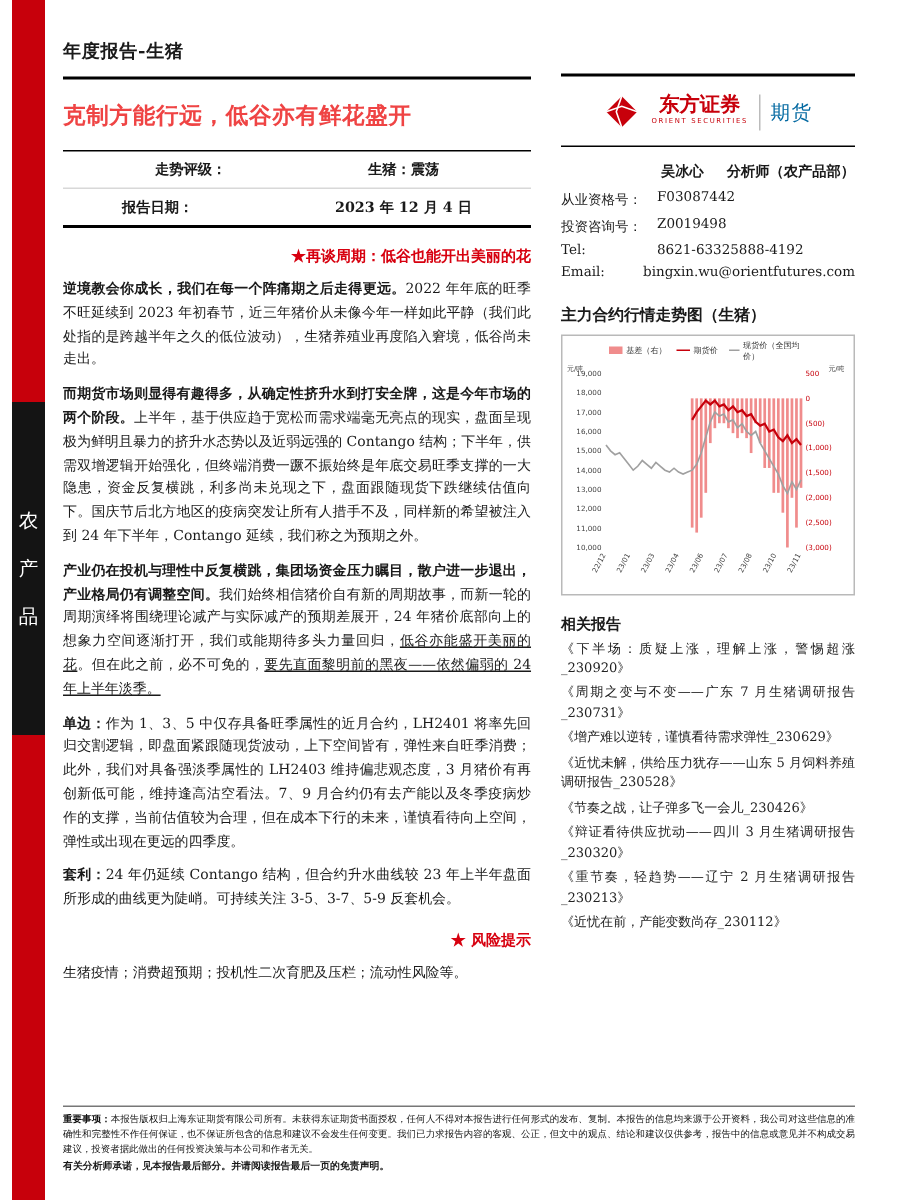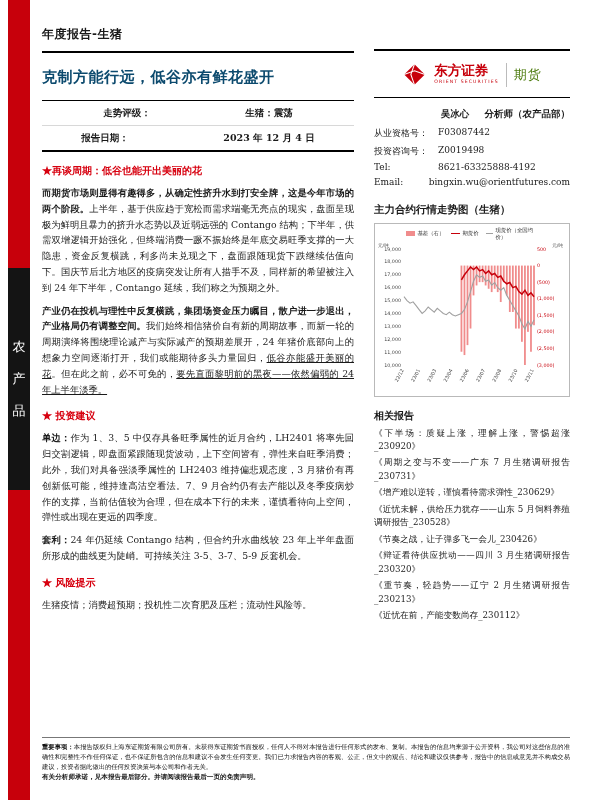"克制方能行远，低谷亦有鲜花盛开" .title { color: #0c4a6e -> #ef4444 }
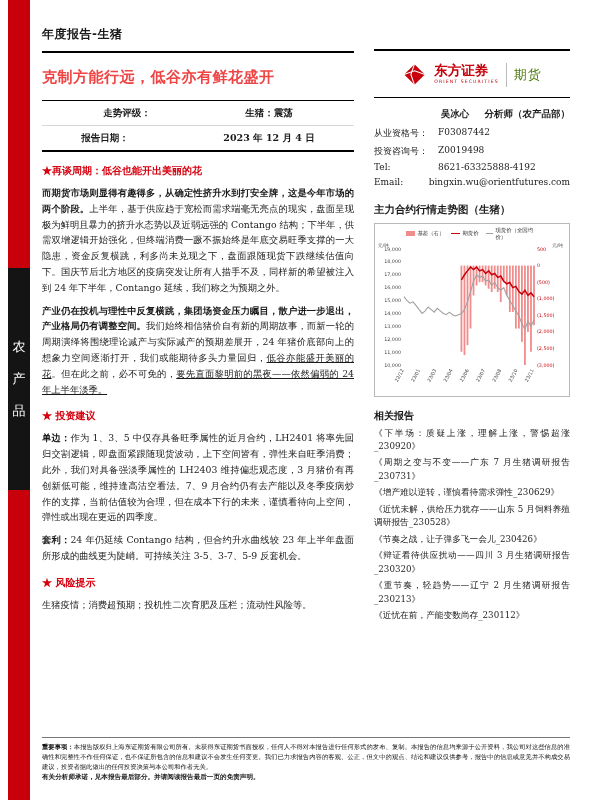"东方证券" .logo-cn { text-align: none -> center }
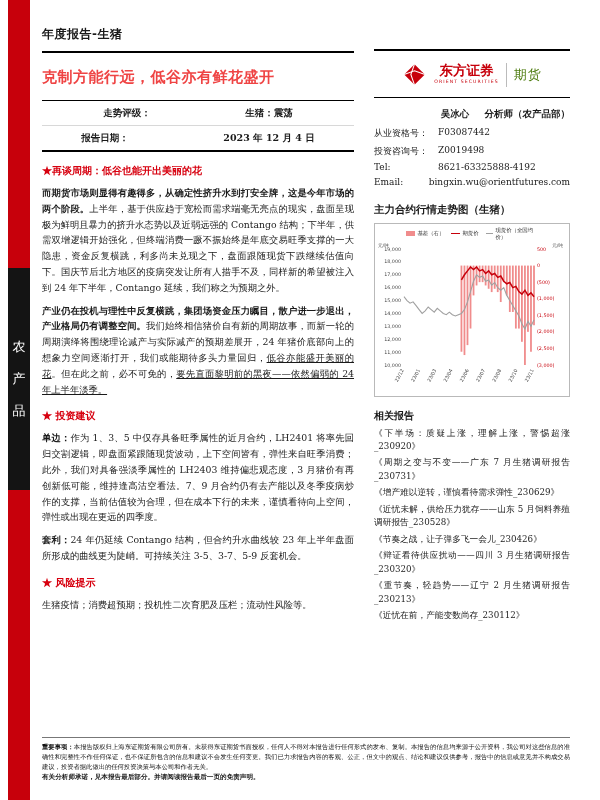"期货" .logo-suffix { color: #4d7c0f -> #0369a1 }
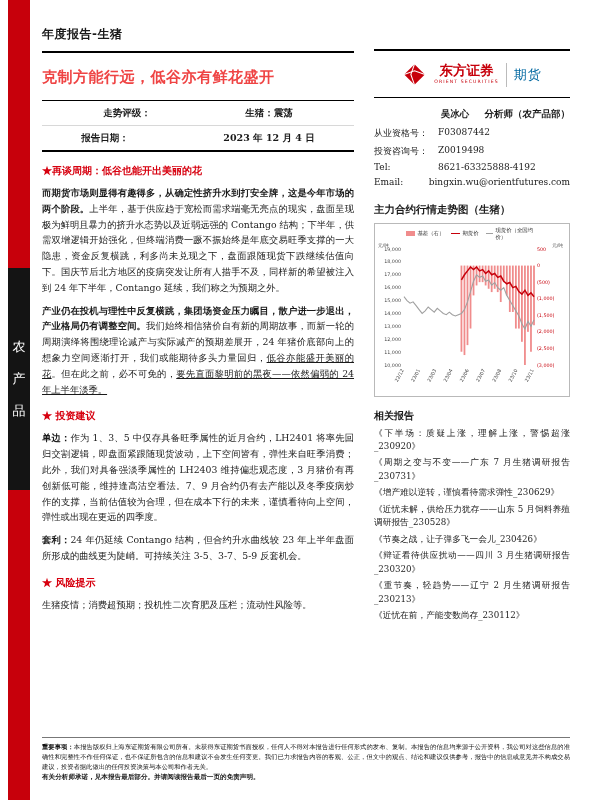"★再谈周期：低谷也能开出美丽的花" .sec-h { text-align: none -> right }
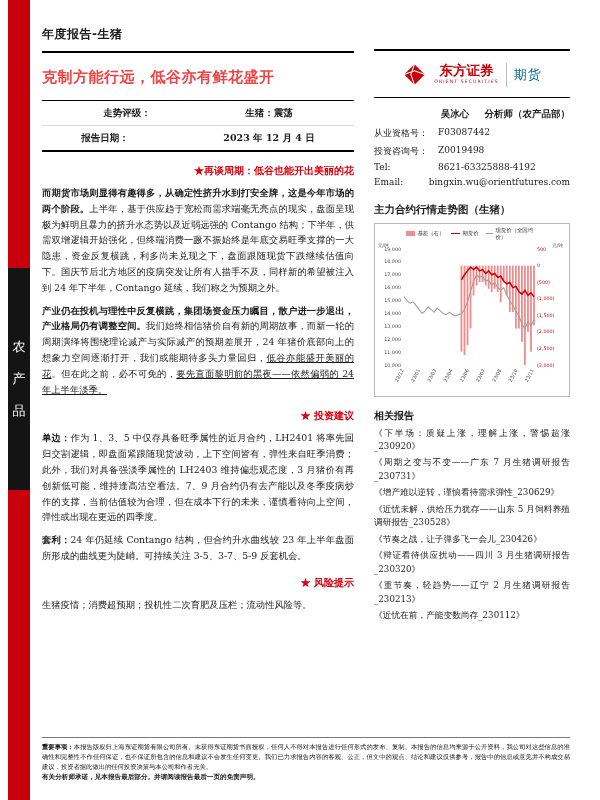"逆境教会你成长，我们在每一个阵痛期之后走得更远。2022 年年底的旺季不旺延续到" p.body-p { html: none -> <p><span>逆境教会你成长，我们在每一个阵痛期之后走得更远。</span><span>2022 年年底的旺季不旺延续到 2023 年初春节，近三年猪价从未像今年一样如此平静（我们此处指的是跨越半年之久的低位波动），生猪养殖业再度陷入窘境，低谷尚未走出。</span></p> }
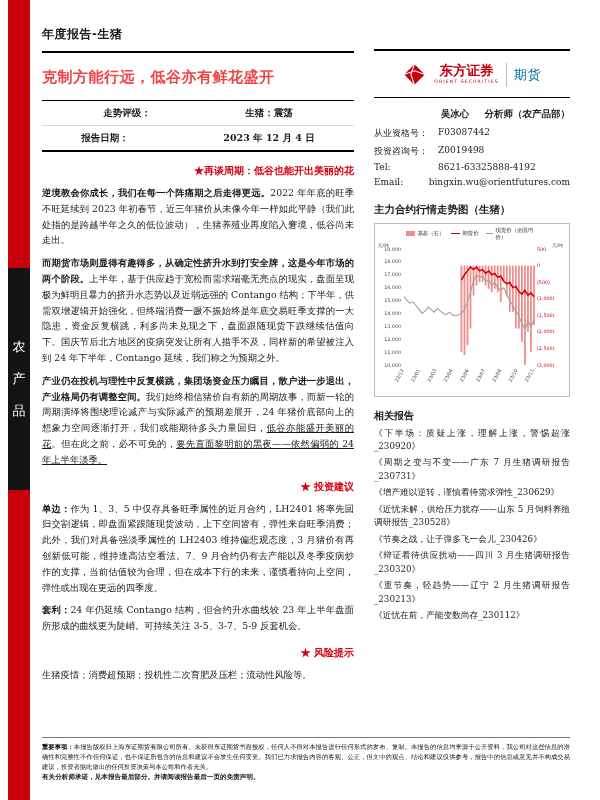"★ 投资建议" div.sec-h { html: <div>★ 投资建议</div> -> none }
